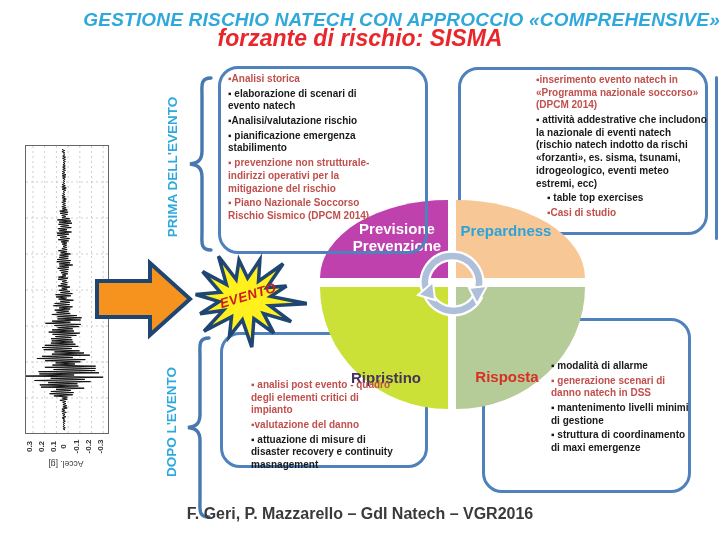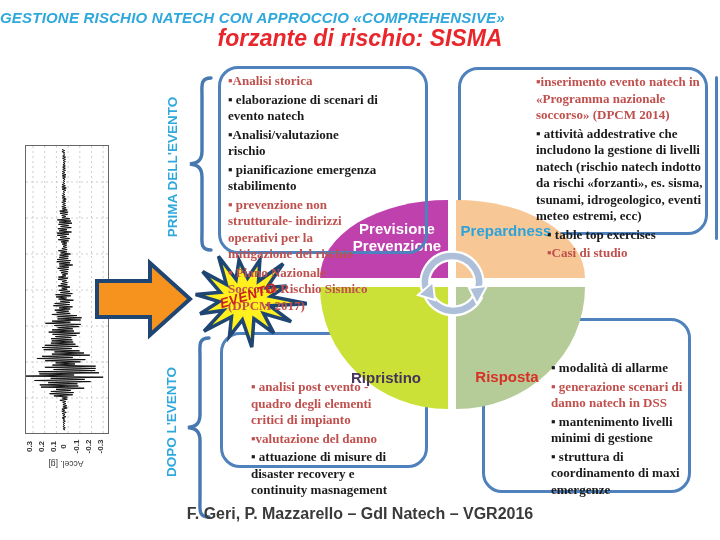"GESTIONE RISCHIO NATECH CON APPROCCIO" #title { font-size: 15px -> 19px; text-align: left -> right }
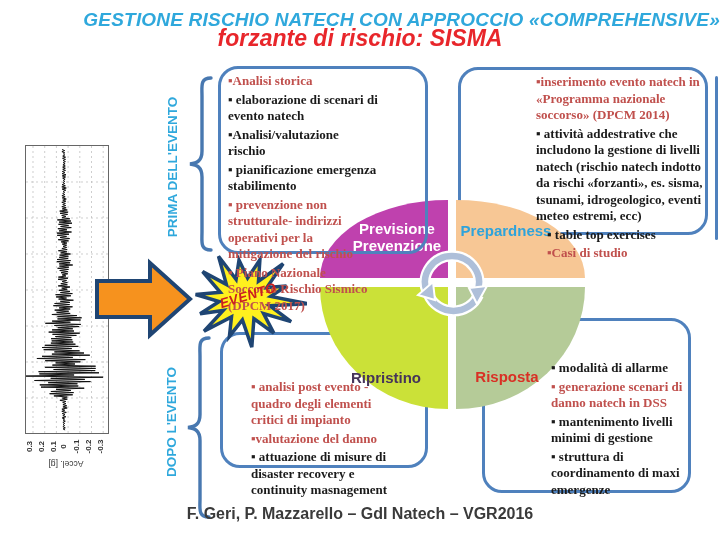"▪Analisi storica" .list { font-family: Liberation Serif, serif -> none; font-size: 13px -> 10px }
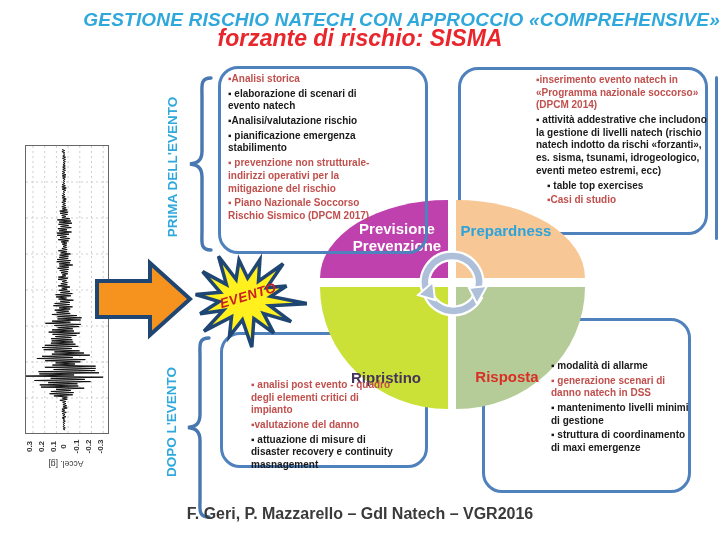"▪ attività addestrative che includono" div.li { text: gestione di livelli -> nazionale di eventi }
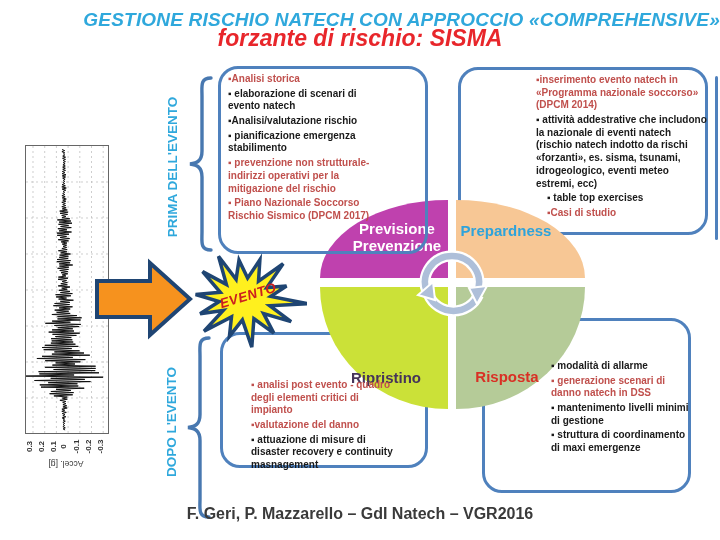"▪ Piano Nazionale Soccorso Rischio" div.li { text: 2017 -> 2014 }
